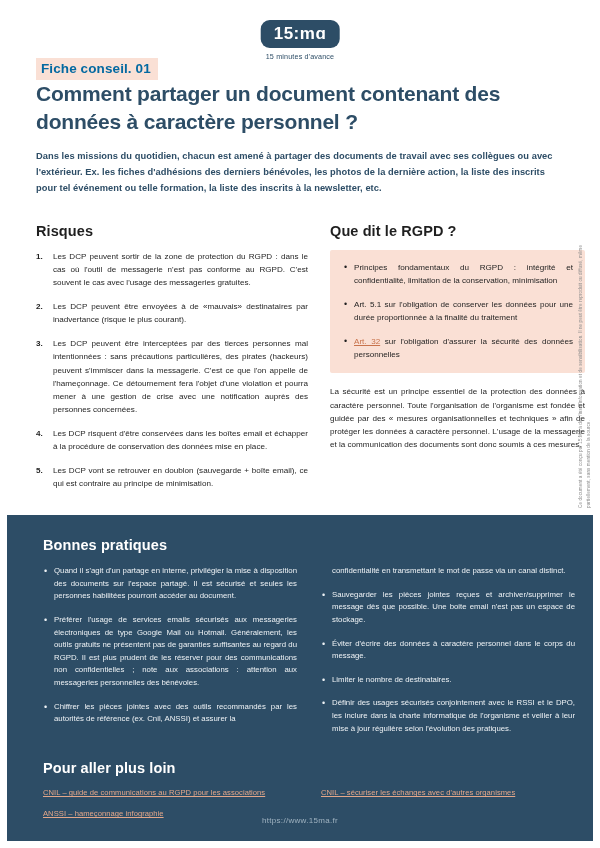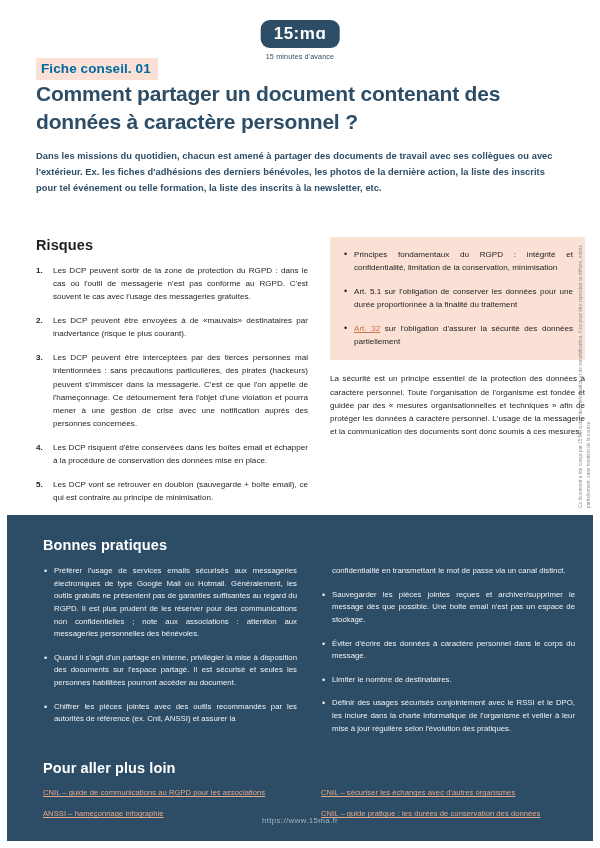"Risques" .cols { margin-top: 40px -> 26px }
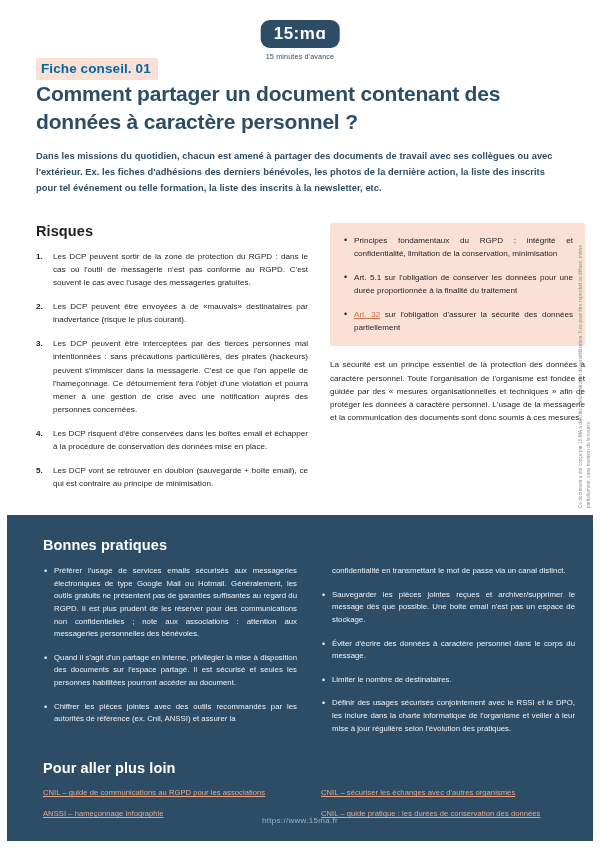"Que dit le RGPD ?" h2.sec-title { html: none -> <h2>Que dit le RGPD ?</h2> }
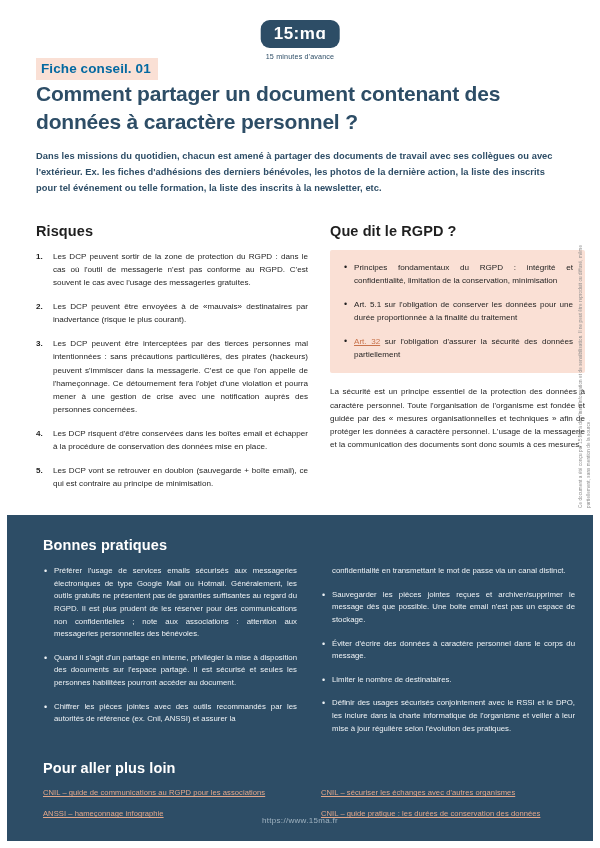"sur l'obligation d'assurer la sécurité" span { text: partiellement -> personnelles }
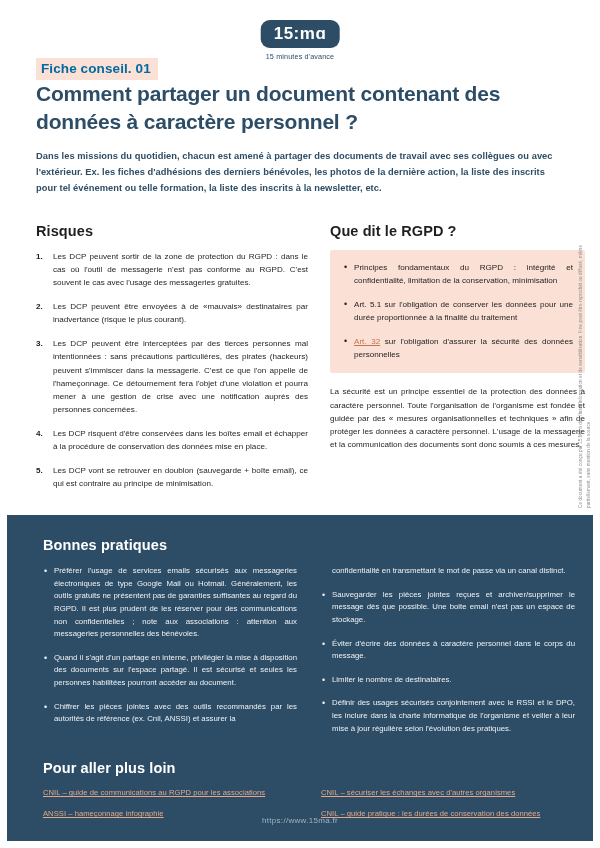"Préférer l'usage de services emails" li { order: before "Quand il s'agit d'un partage" -> after "Quand il s'agit d'un partage" }
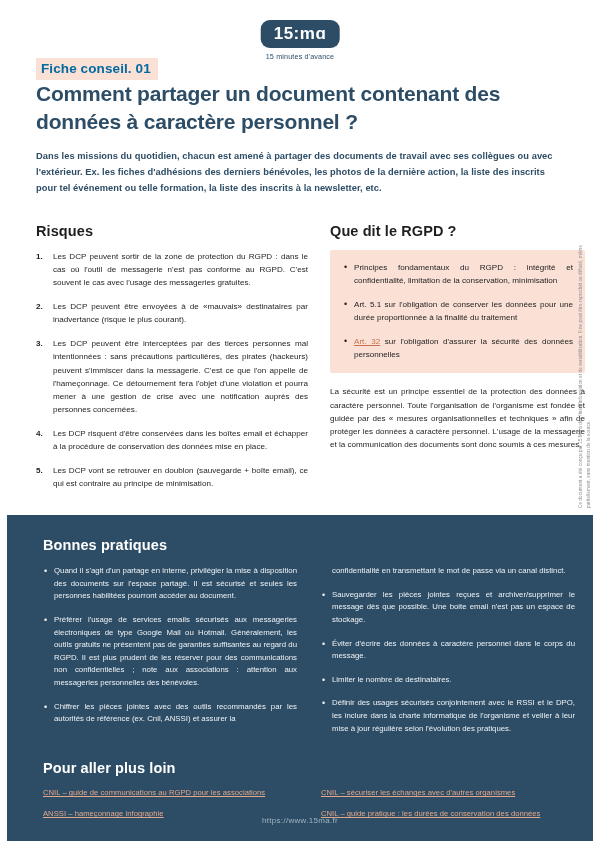"CNIL – guide pratique :" a { html: <a>CNIL – guide pratique : les durées de conservation des données</a> -> none }
